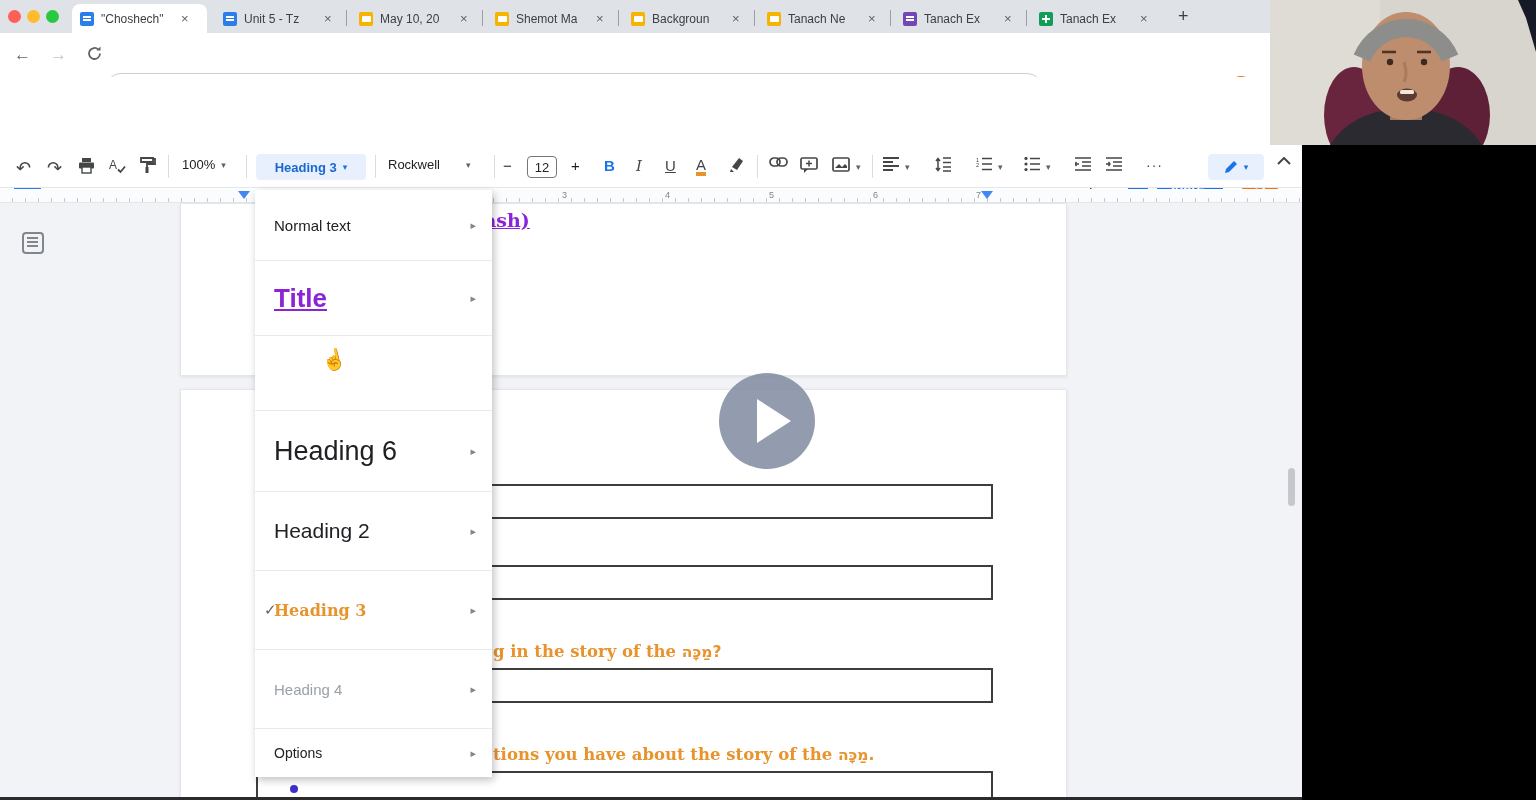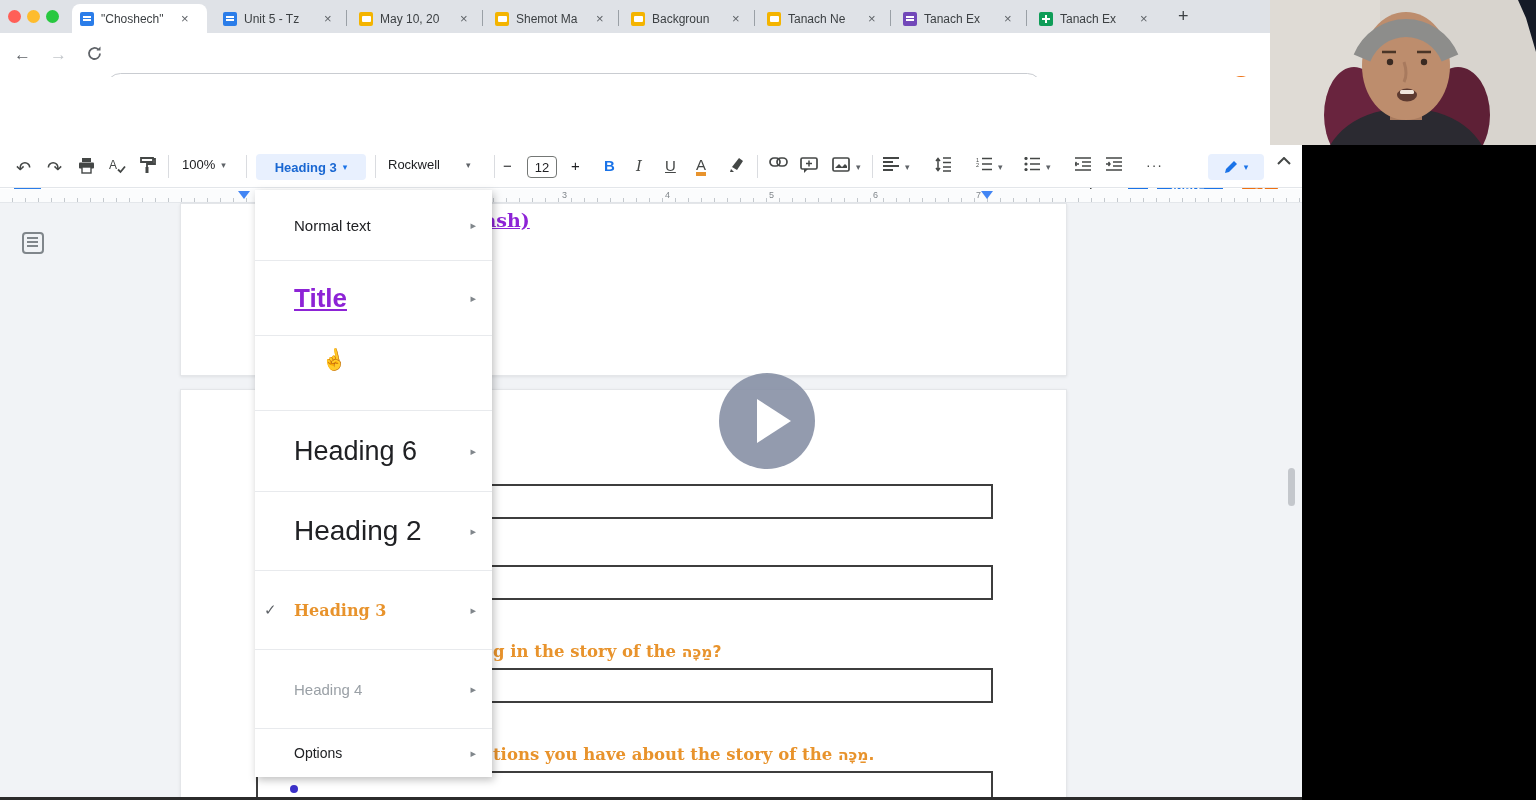"Normal text" .drow .dlabel { margin-left: 39px -> 19px }
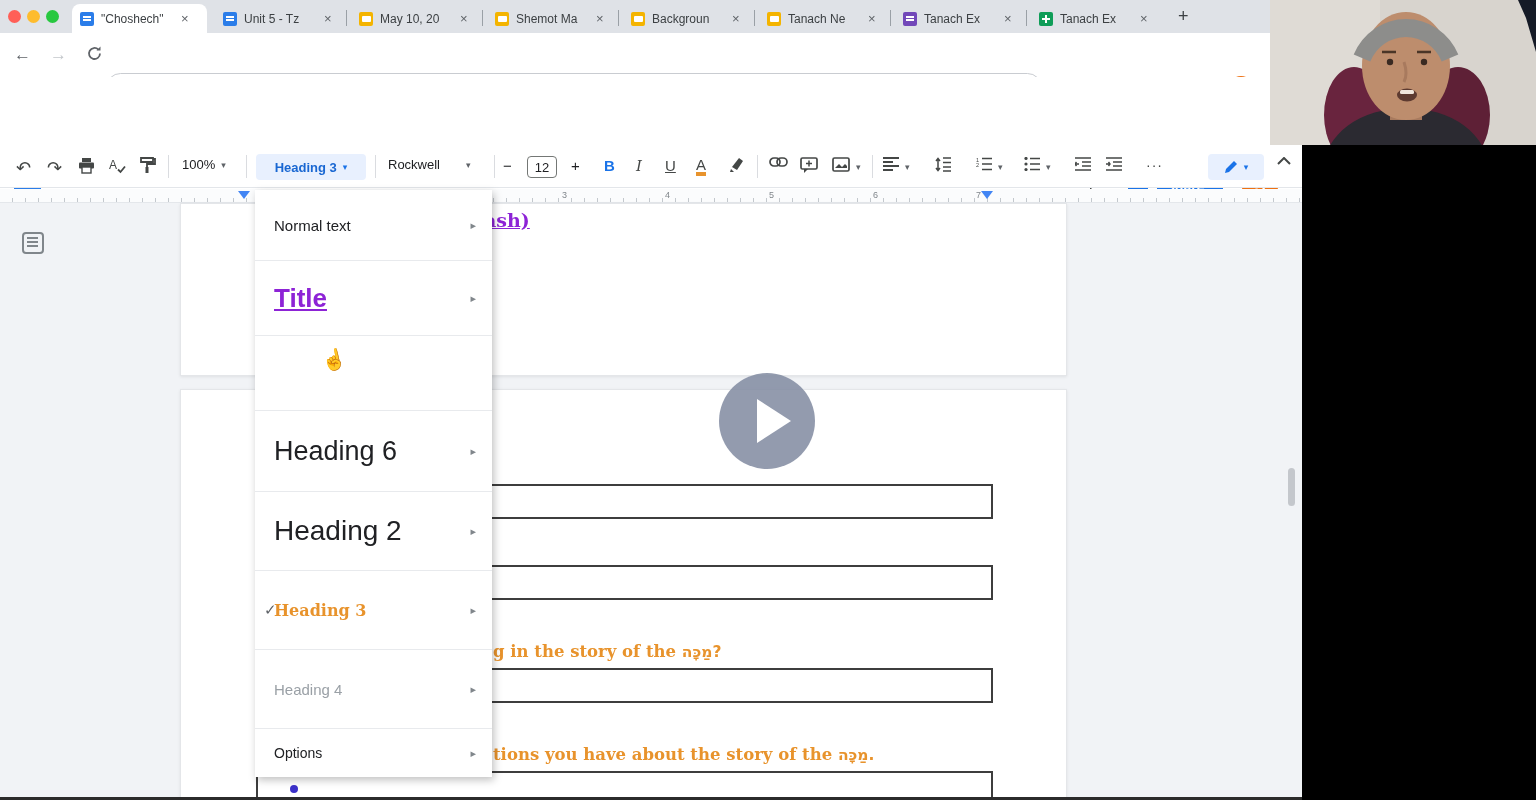"Heading 2" .s-h2 { font-size: 28px -> 21px }
